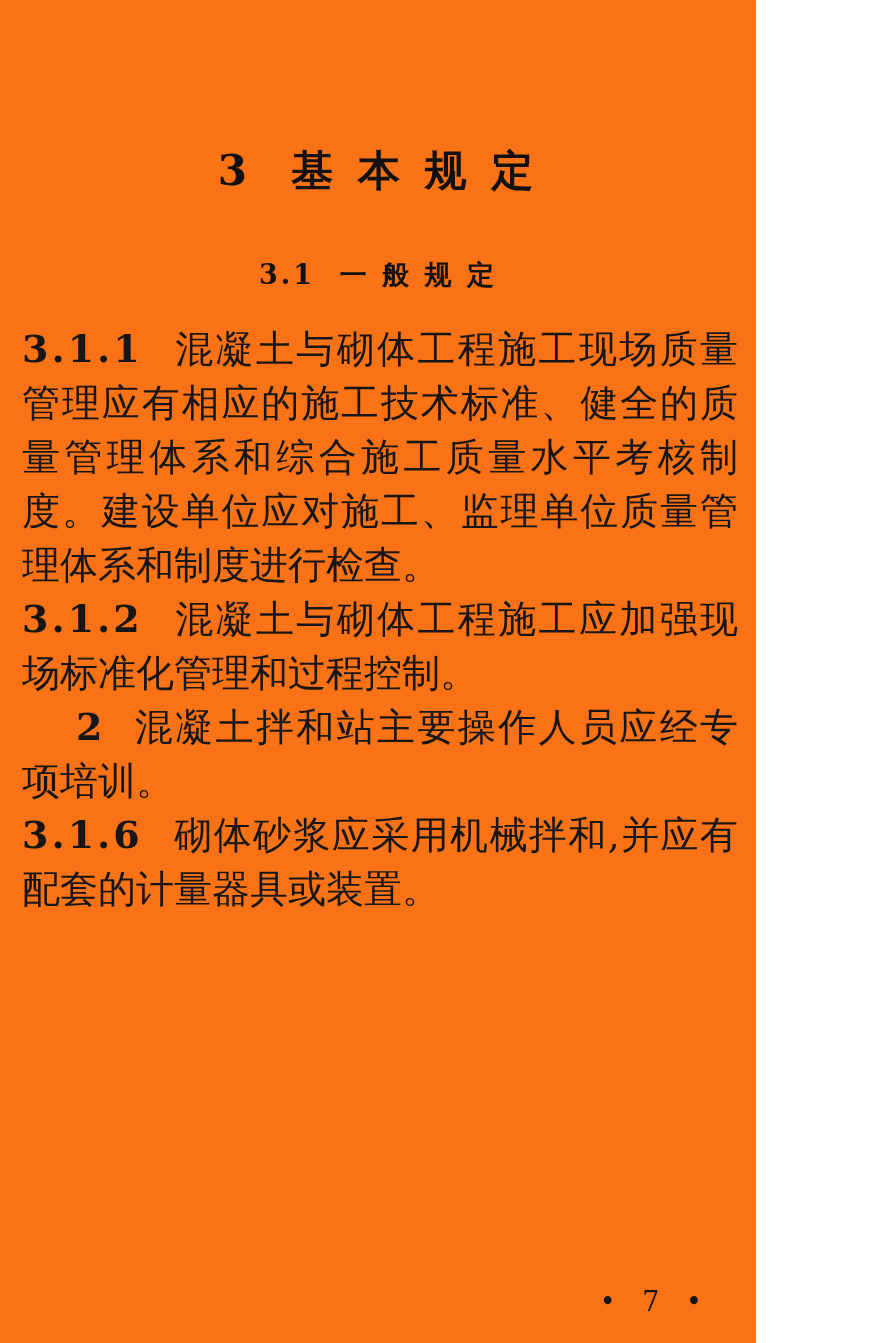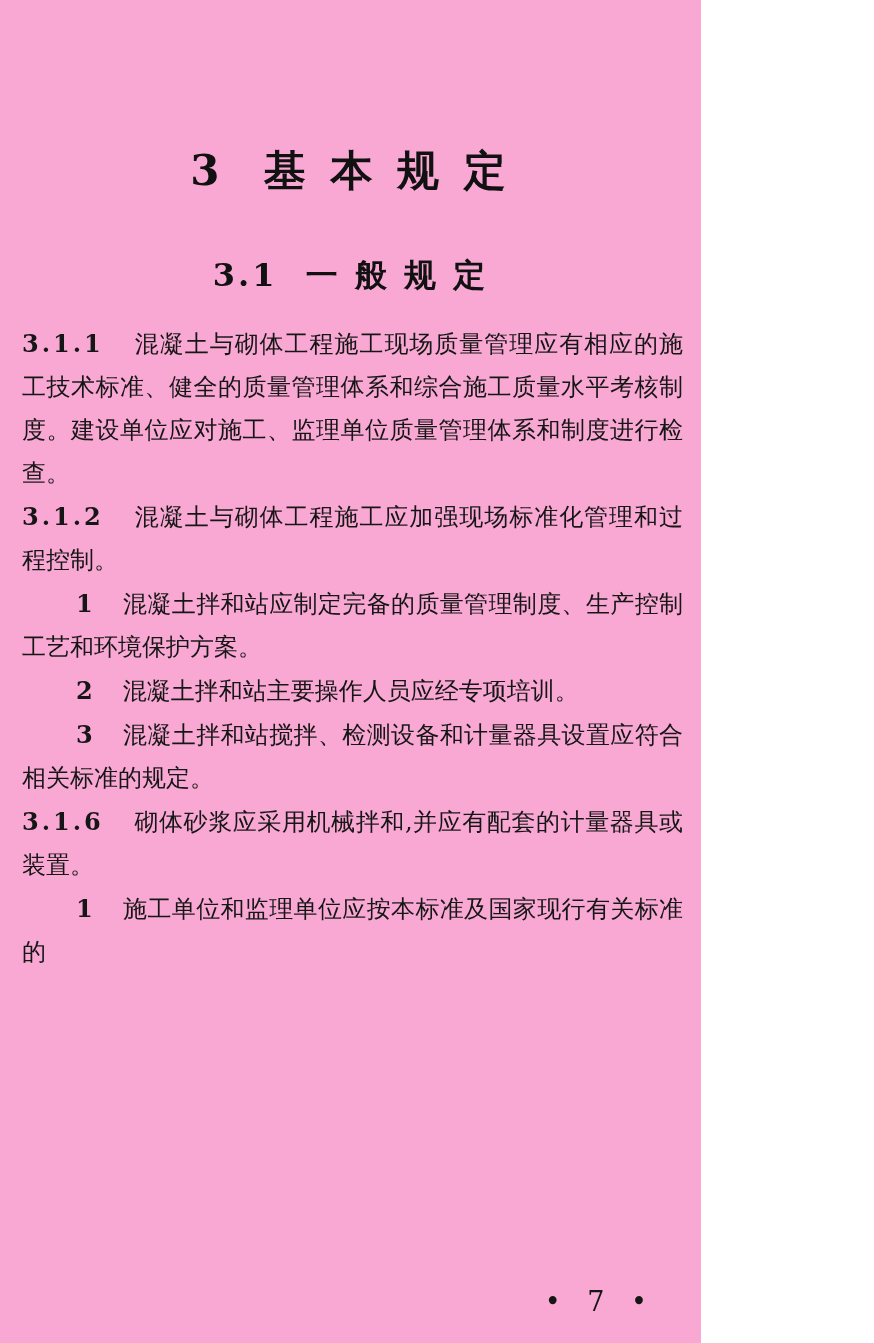"3 基 本 规 定" .page { background: #f9a8d4 -> #f97316; width: 701px -> 756px }
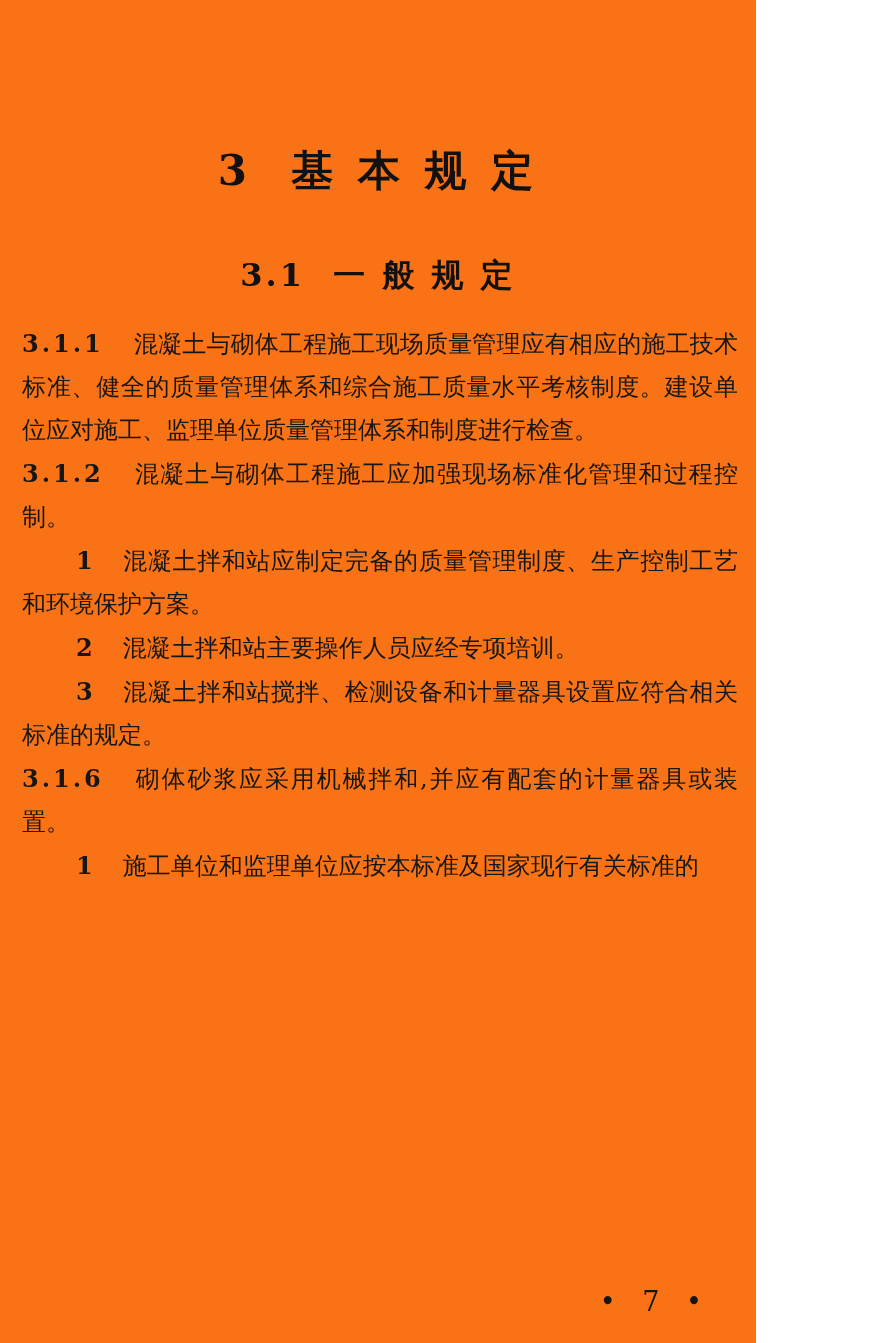"3.1 一 般 规 定" .section-heading { font-size: 32px -> 27px }
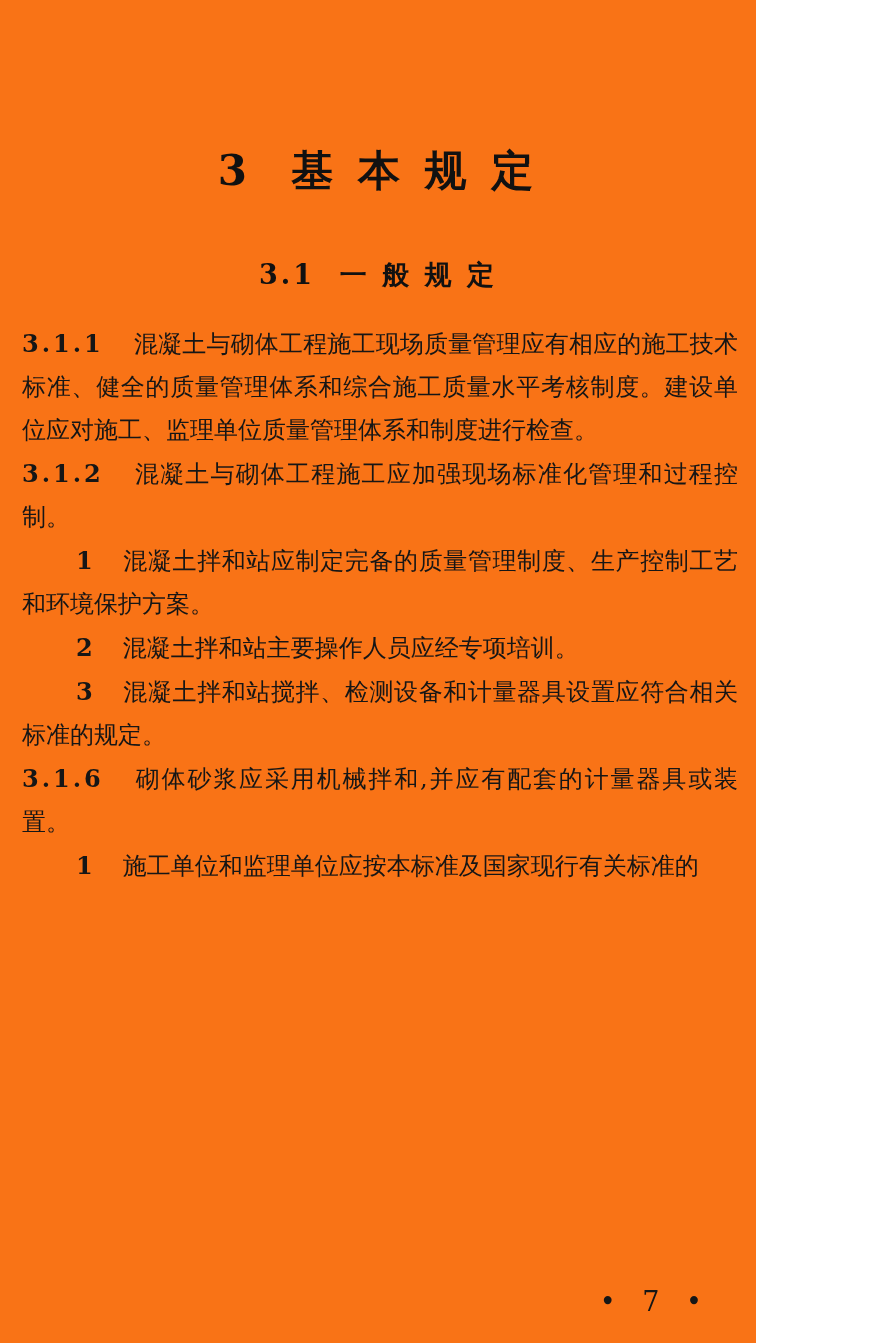"3.1.1" .body-text { font-size: 24px -> 38px; line-height: 43px -> 54px }
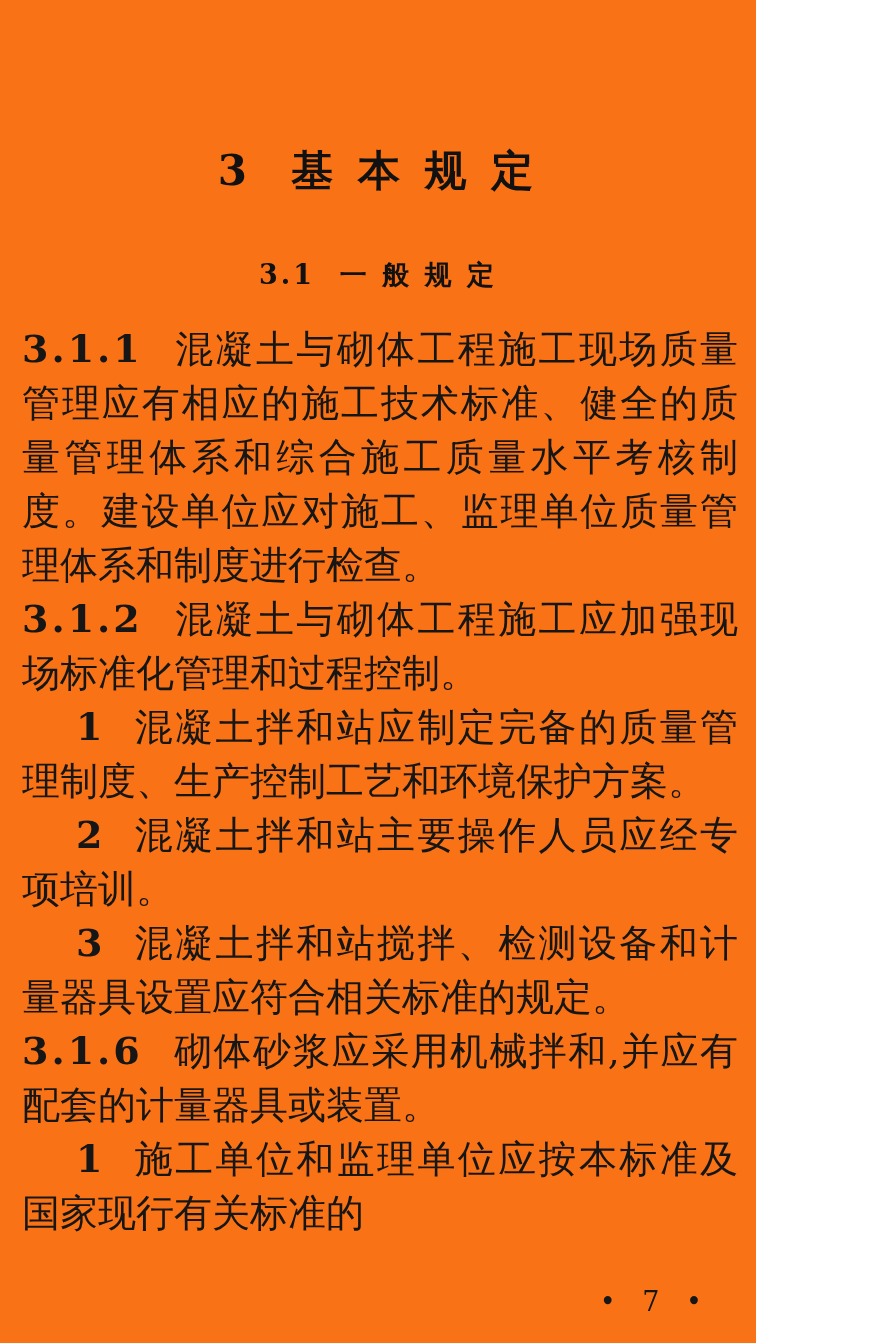"1 混凝土拌和站应制定完备的质量管理制度、生产控制工艺和环境保护方案。" p.item { html: <p><span>1</span><span>混凝土拌和站应制定完备的质量管理制度、生产控制工艺和环境保护方案。</span></p> -> none }
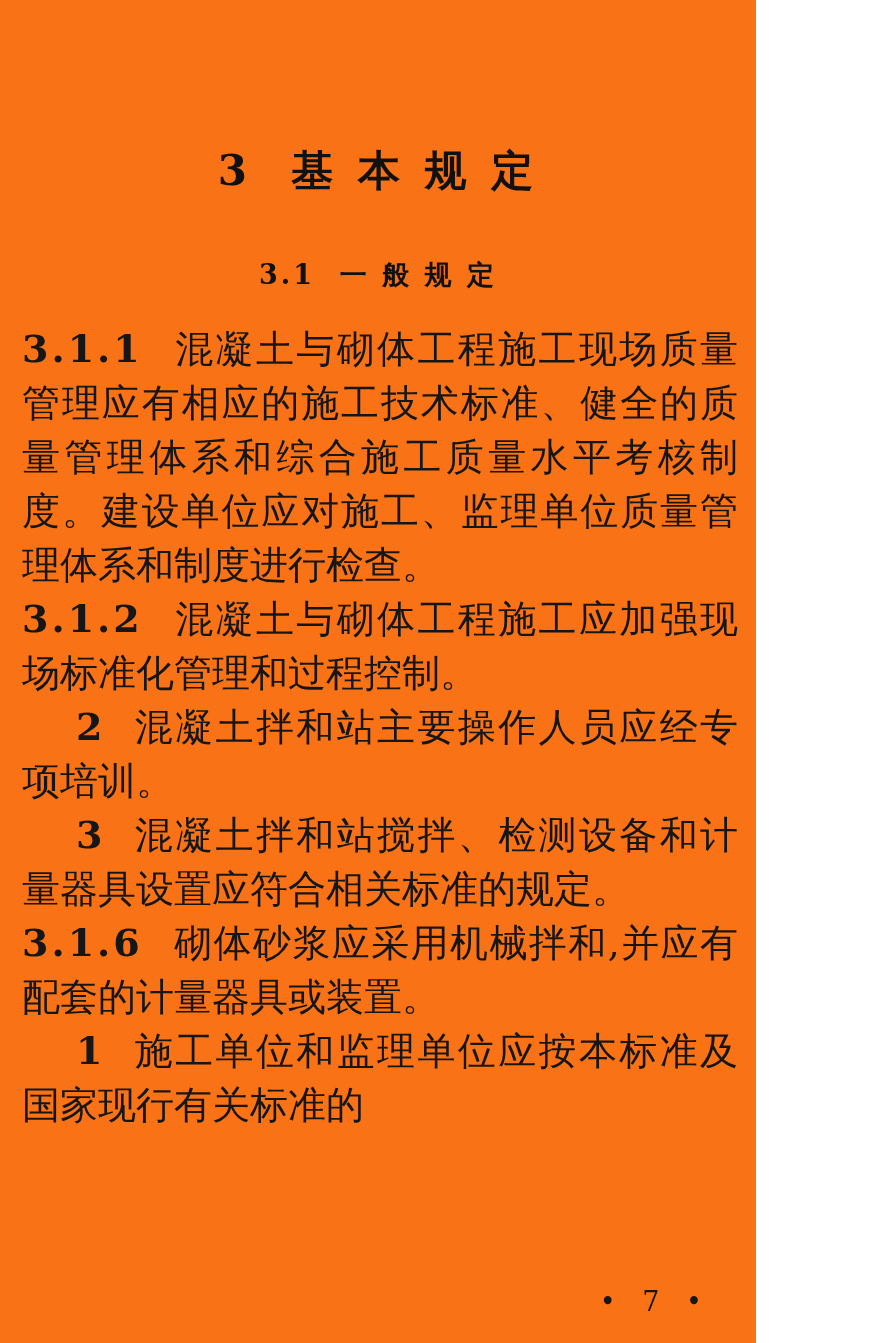"3 混凝土拌和站搅拌、检测设备和计量器具设置应符合相关标准的规定。" p.item { html: <p><span>3</span><span>混凝土拌和站搅拌、检测设备和计量器具设置应符合相关标准的规定。</span></p> -> none }
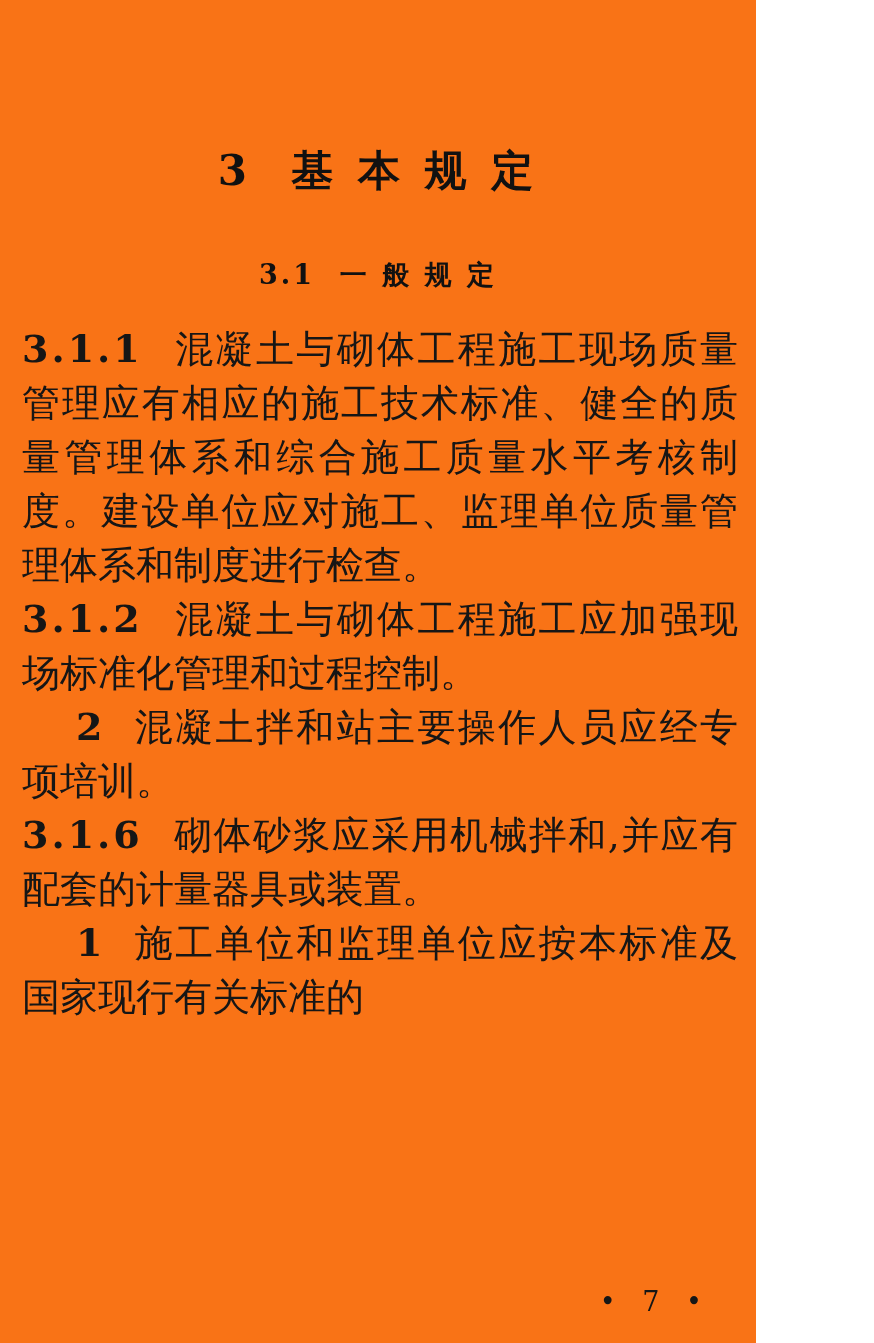"1 施工单位和监理单位应按本标准及国家现行有关标准的" p.item { html: <p><span>1</span><span>施工单位和监理单位应按本标准及国家现行有关标准的</span></p> -> none }
